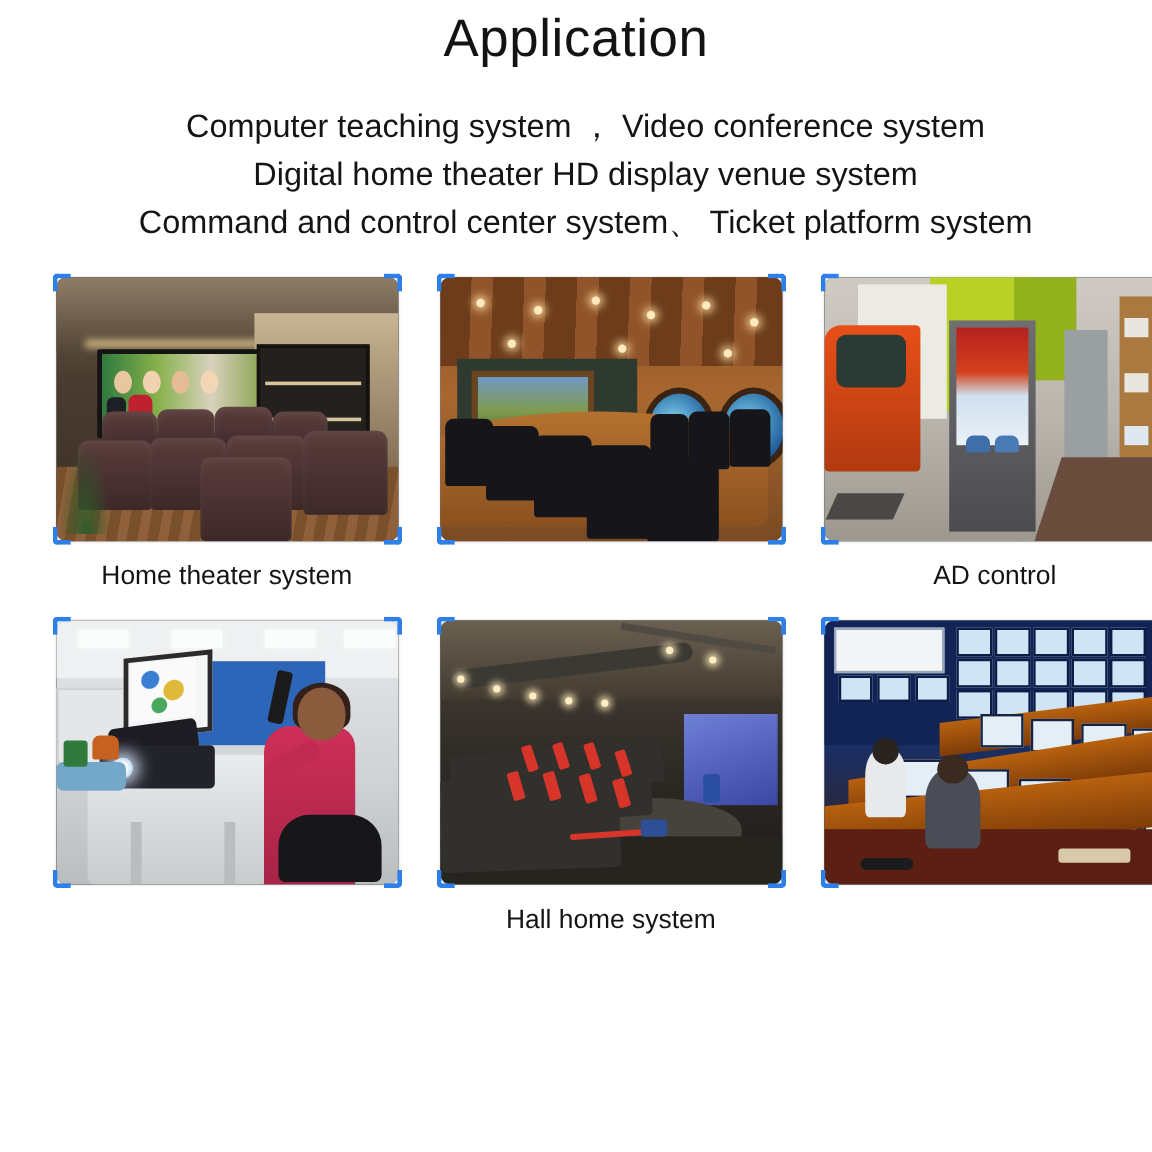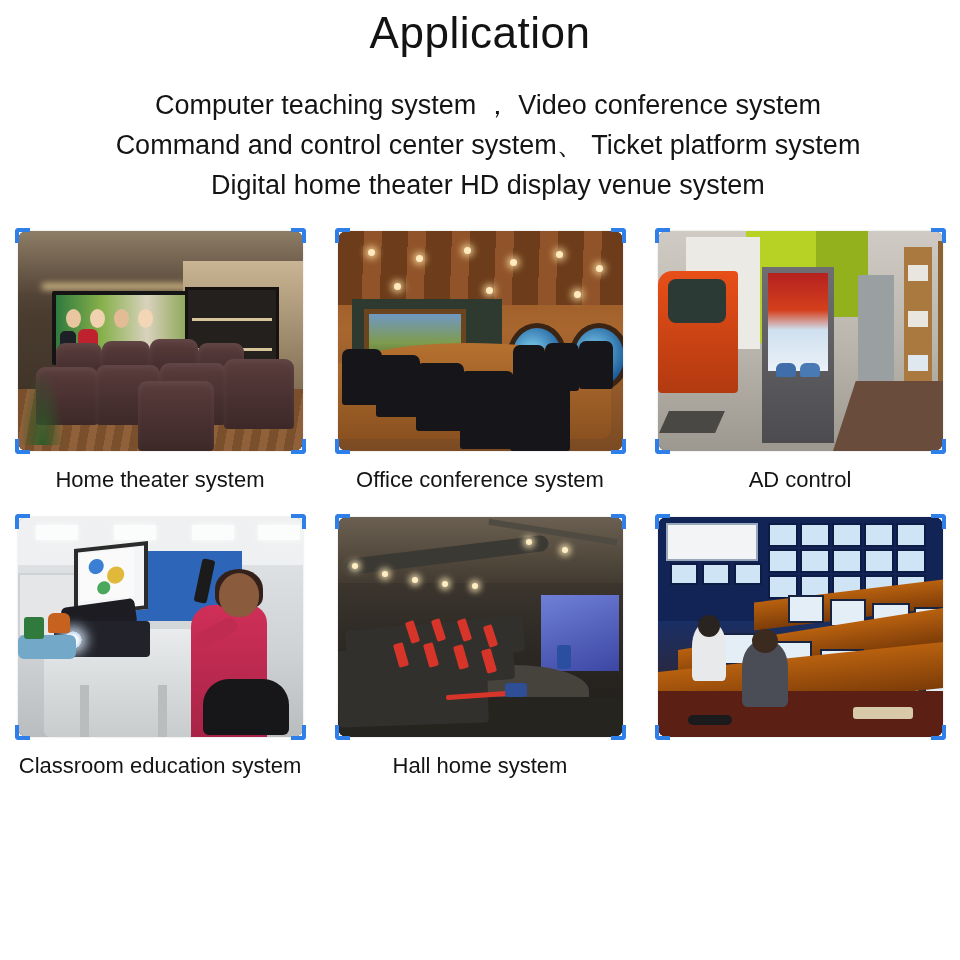"Command and control center system、" div.subtitle-line { order: before "Digital home theater HD display" -> after "Digital home theater HD display" }
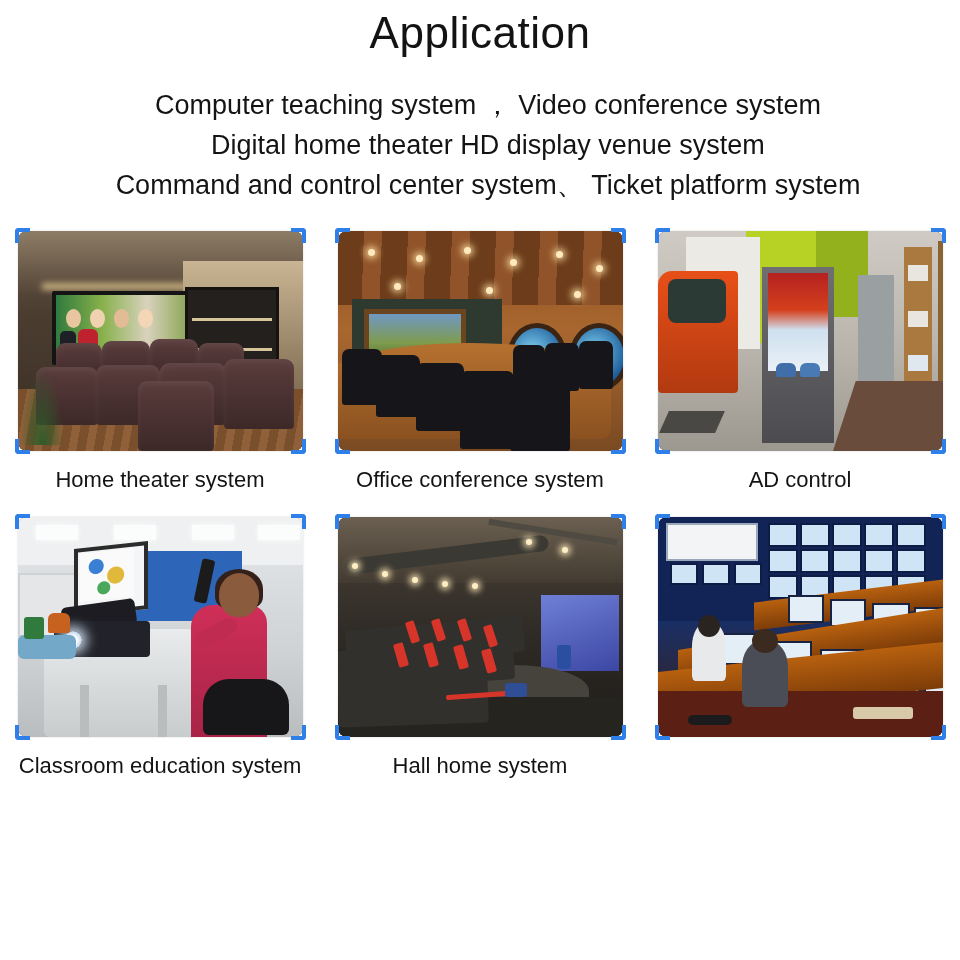"Home theater system" .cell { padding-left: none -> 29px }
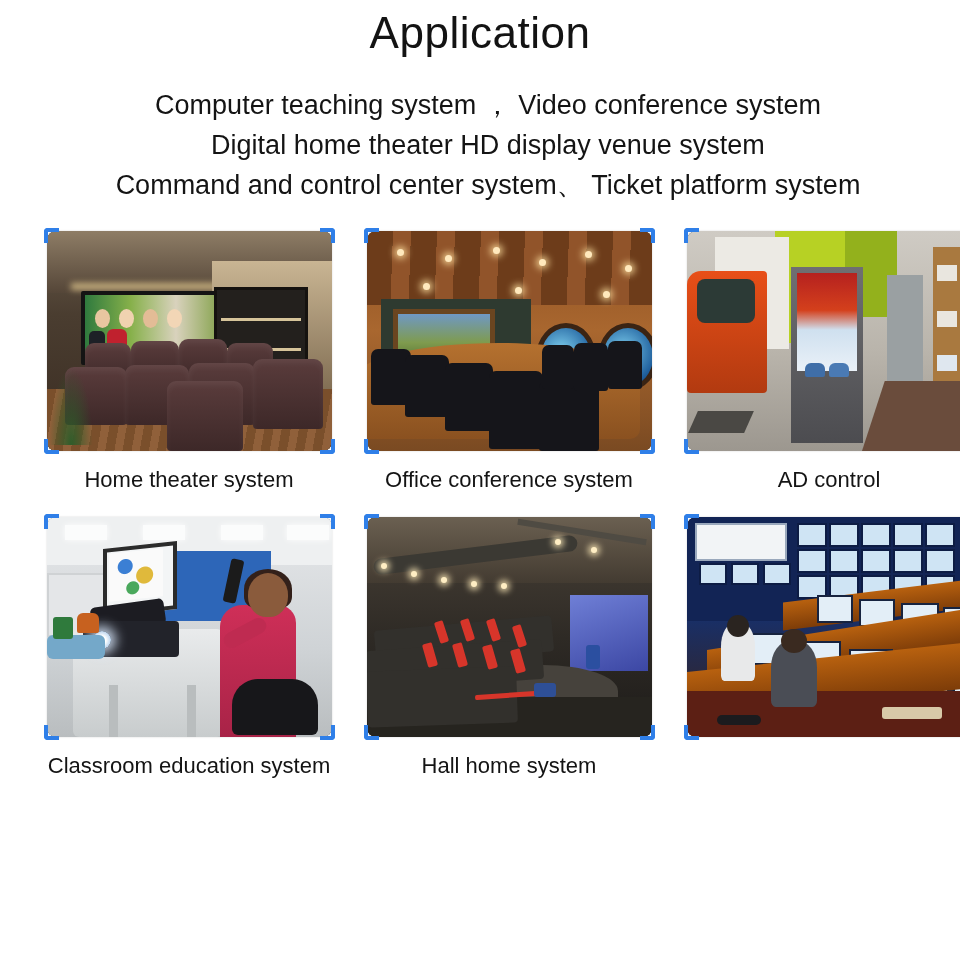"Office conference system" div.caption { html: <div>Office conference system</div> -> none }
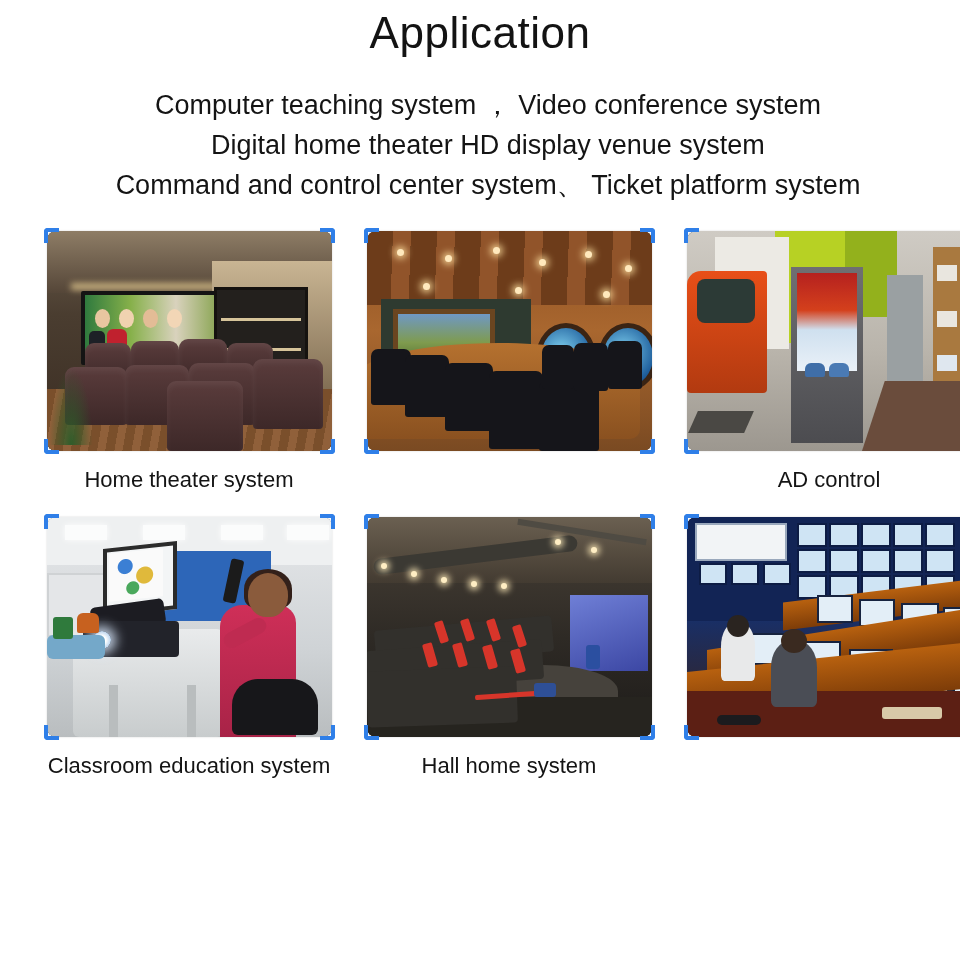"Classroom education system" div.caption { html: <div>Classroom education system</div> -> none }
